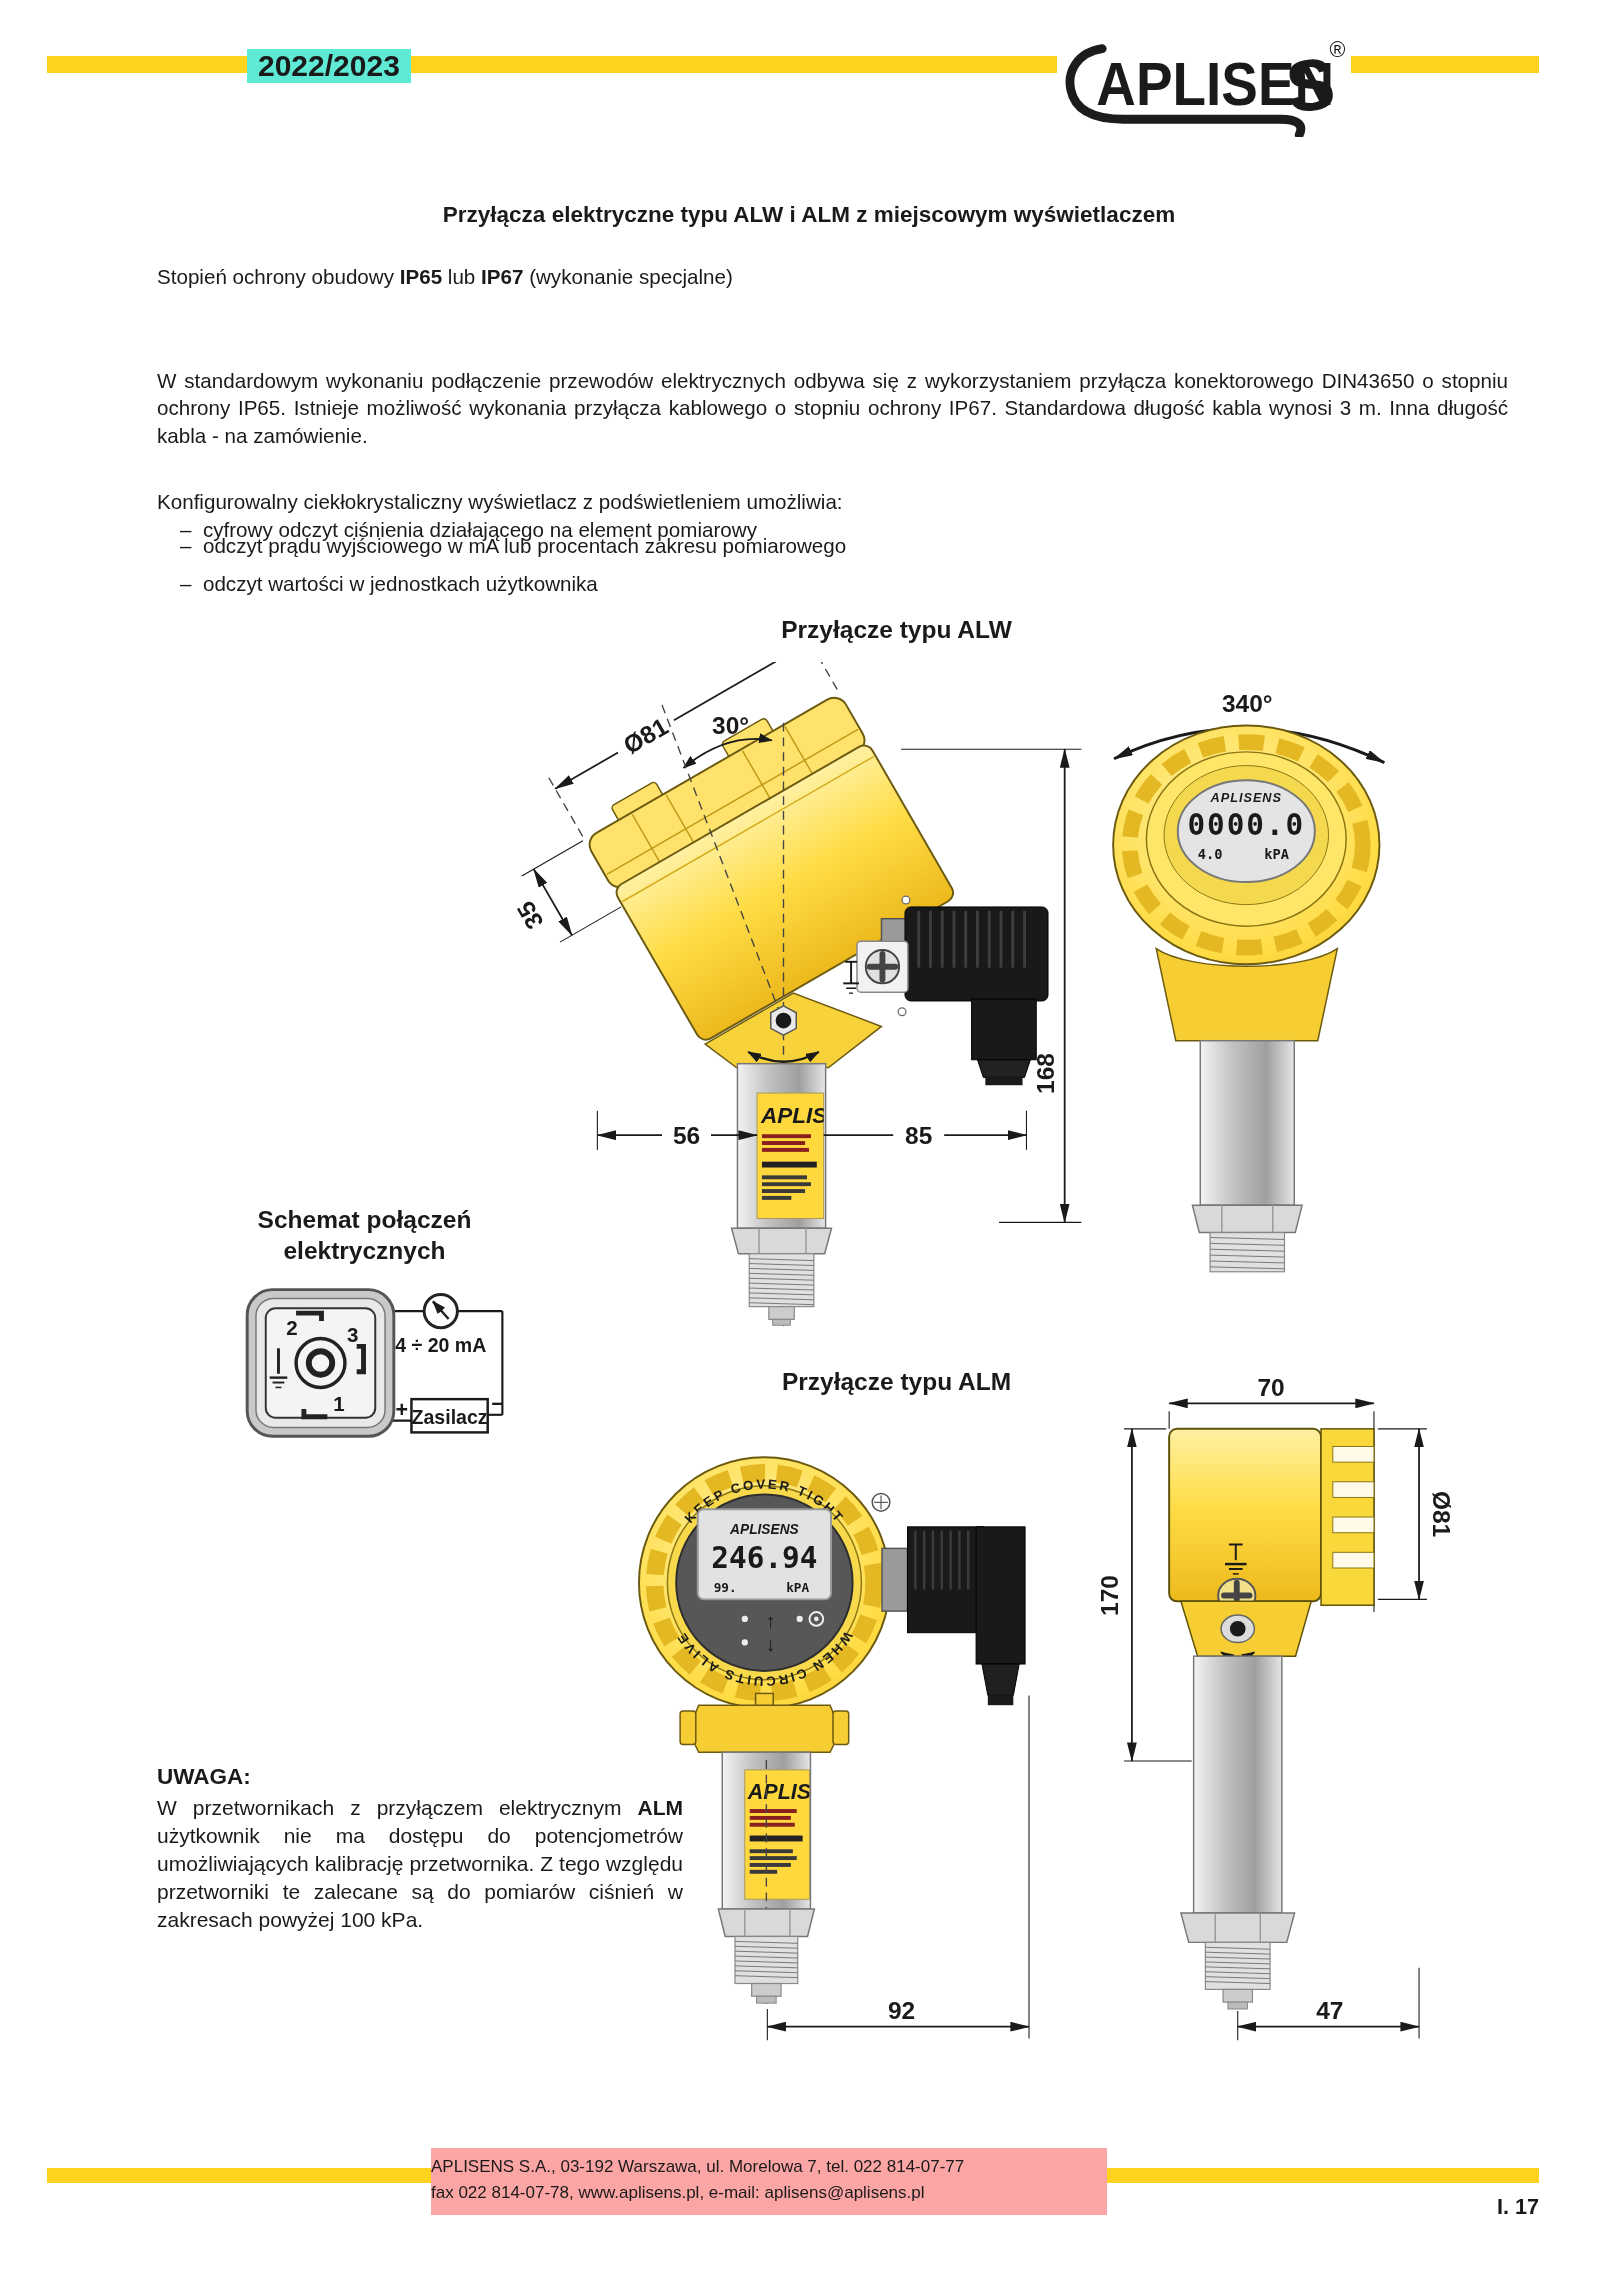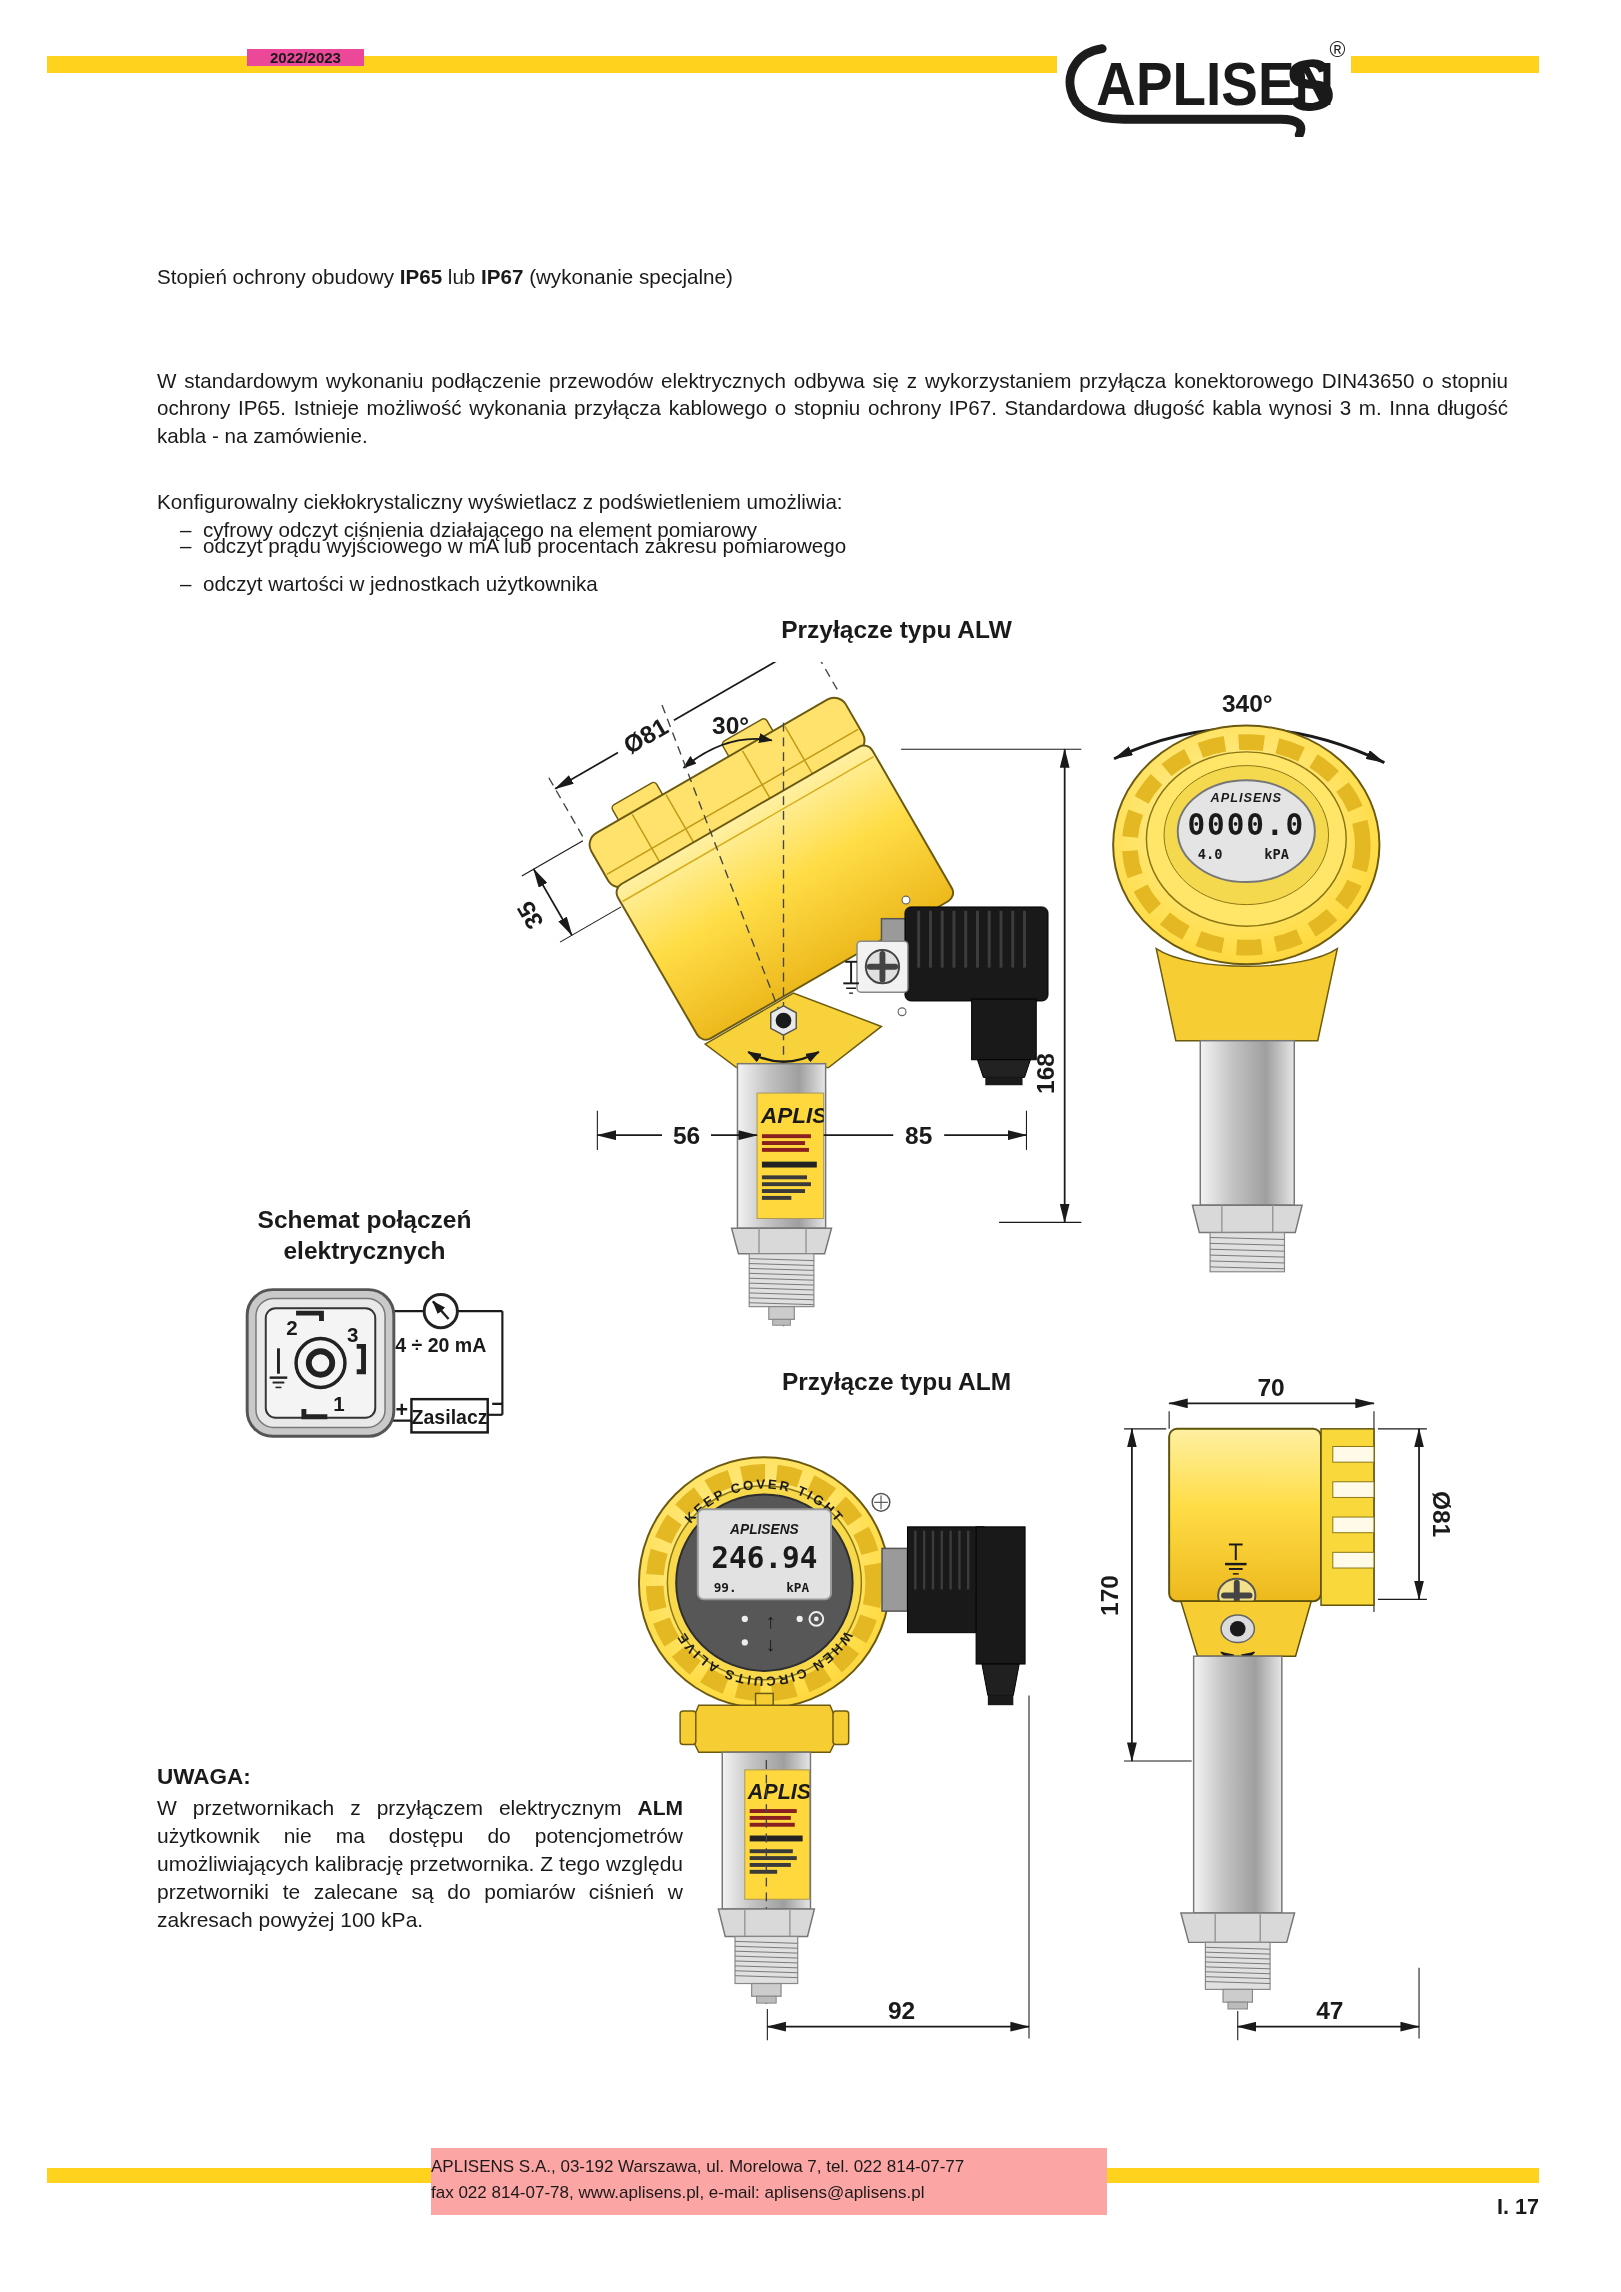"2022/2023" .edition { background: #ec4899 -> #5eead4; font-size: 15px -> 30px; padding: 0 23px -> 0 11px }
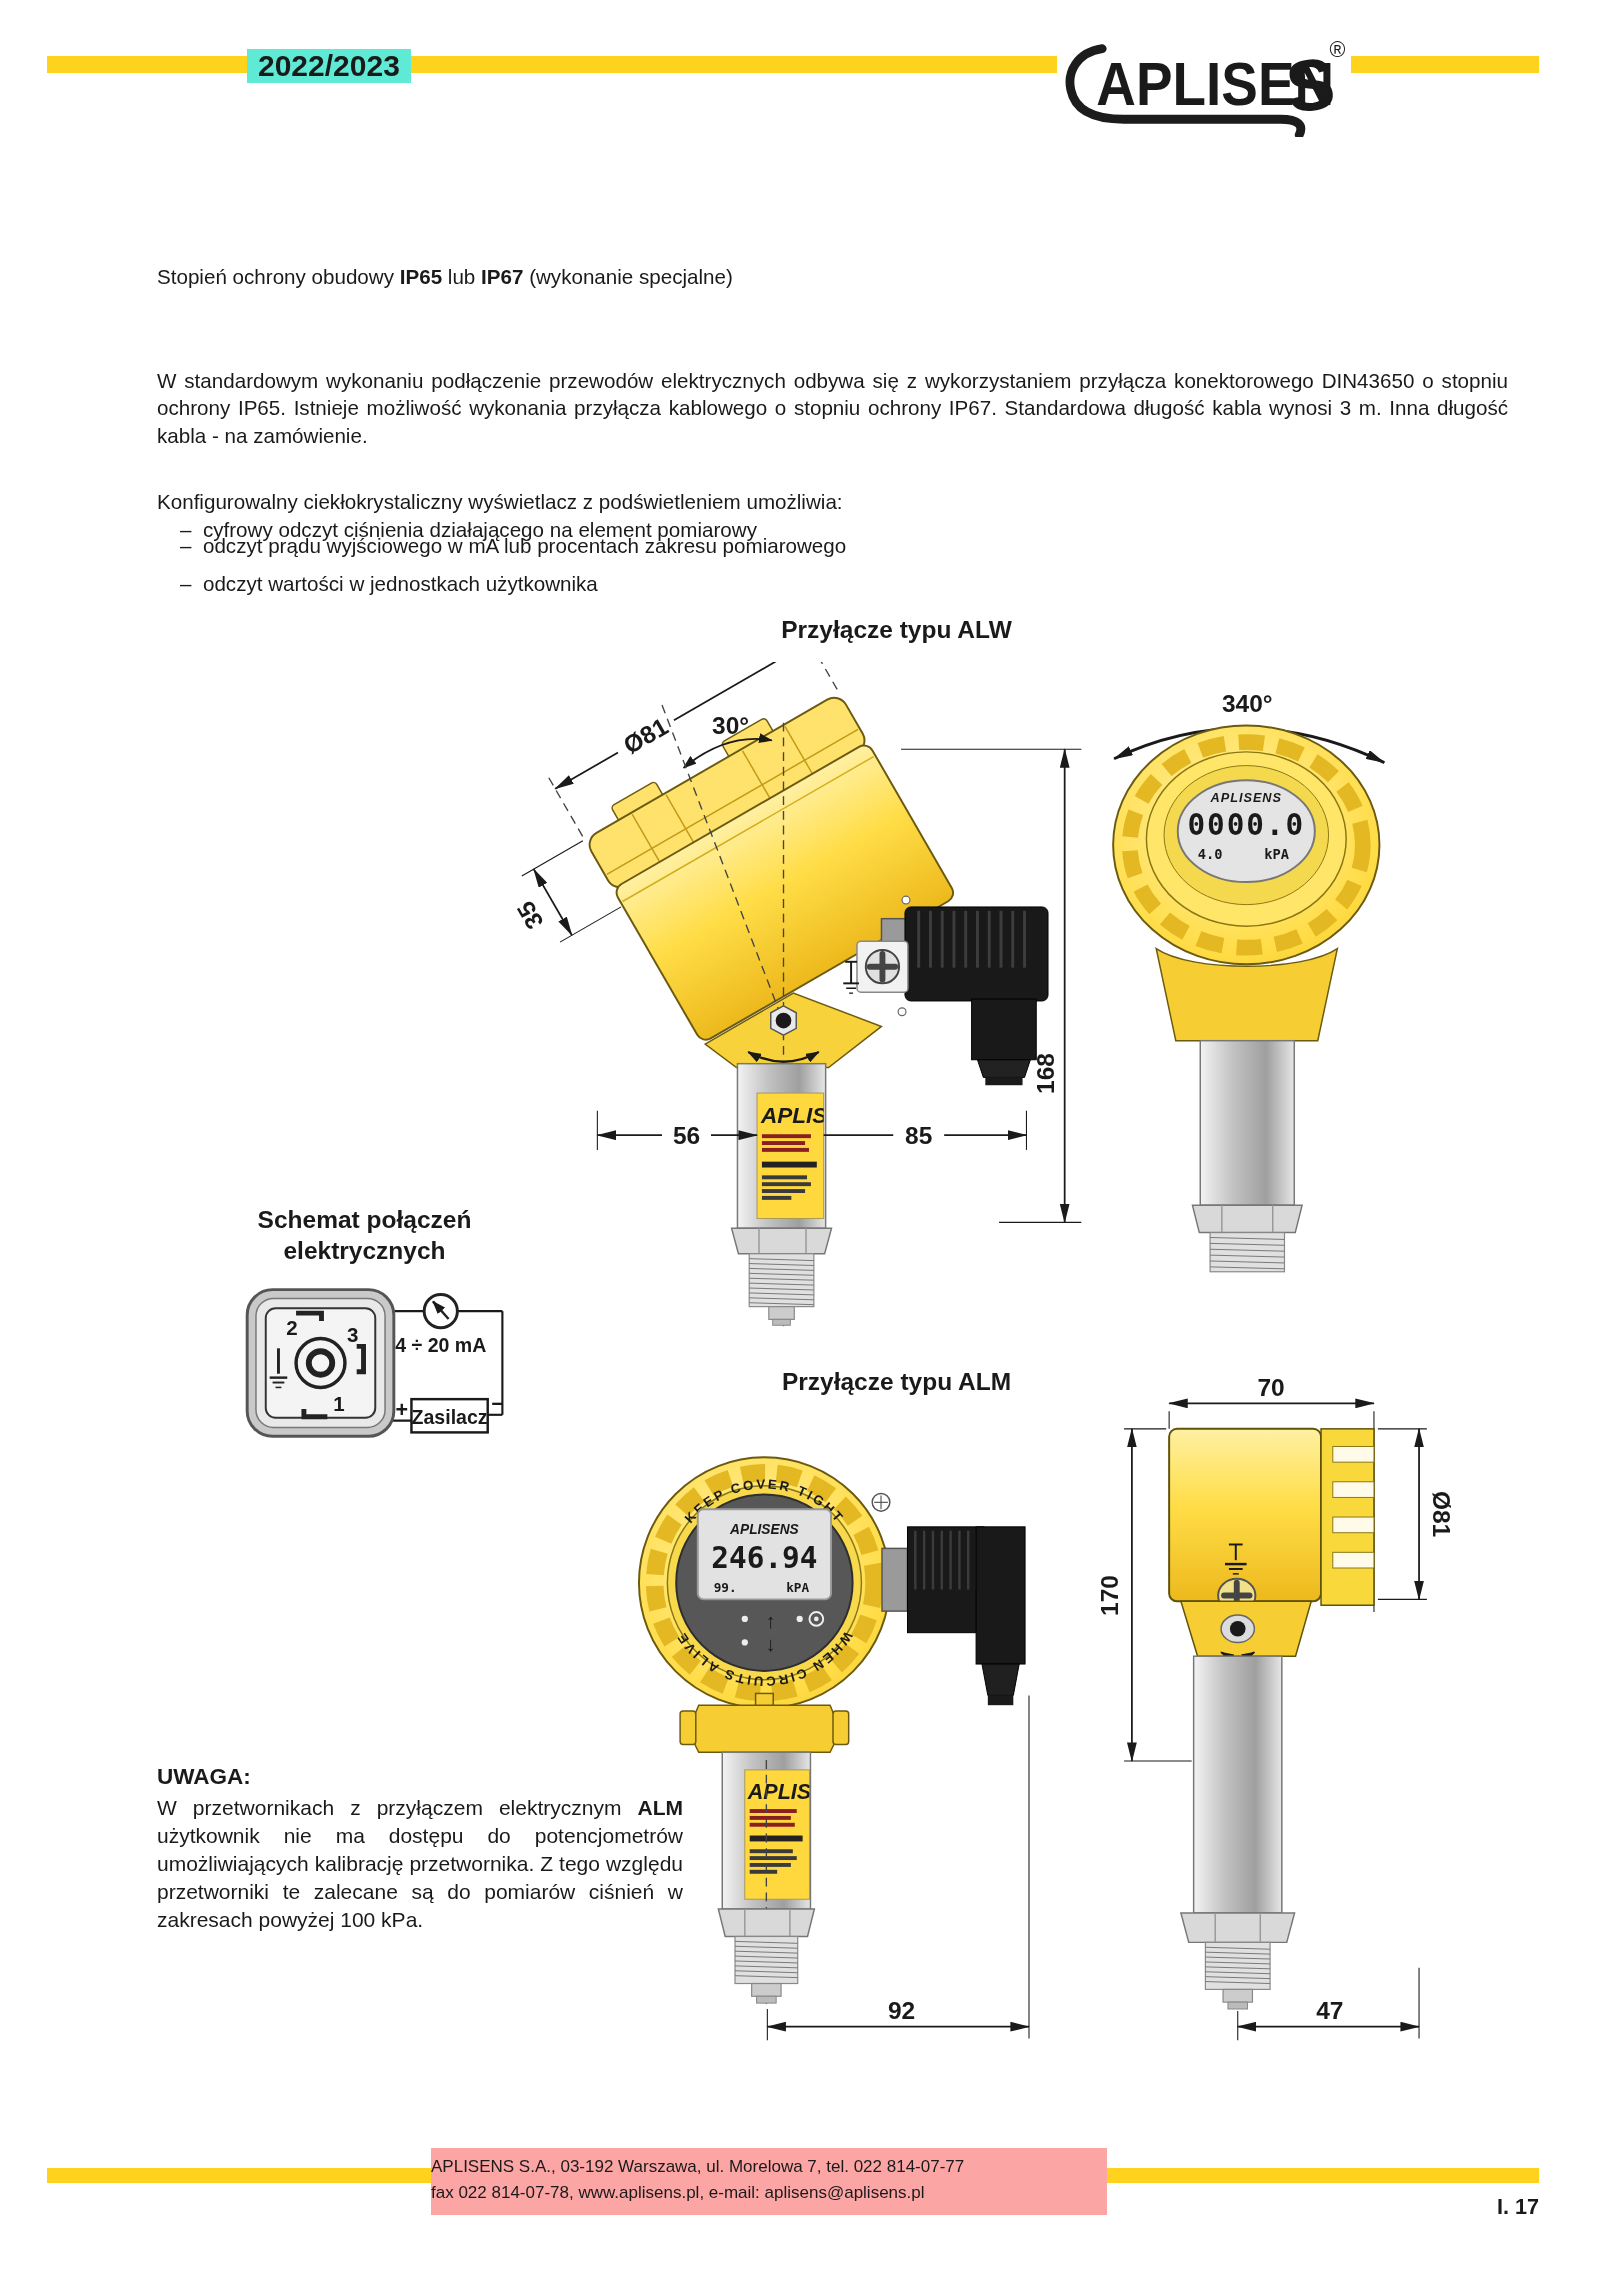"Przyłącza elektryczne typu ALW i" div.abs { html: none -> <div>Przyłącza elektryczne typu ALW i ALM z miejscowym wyświetlaczem</div> }
